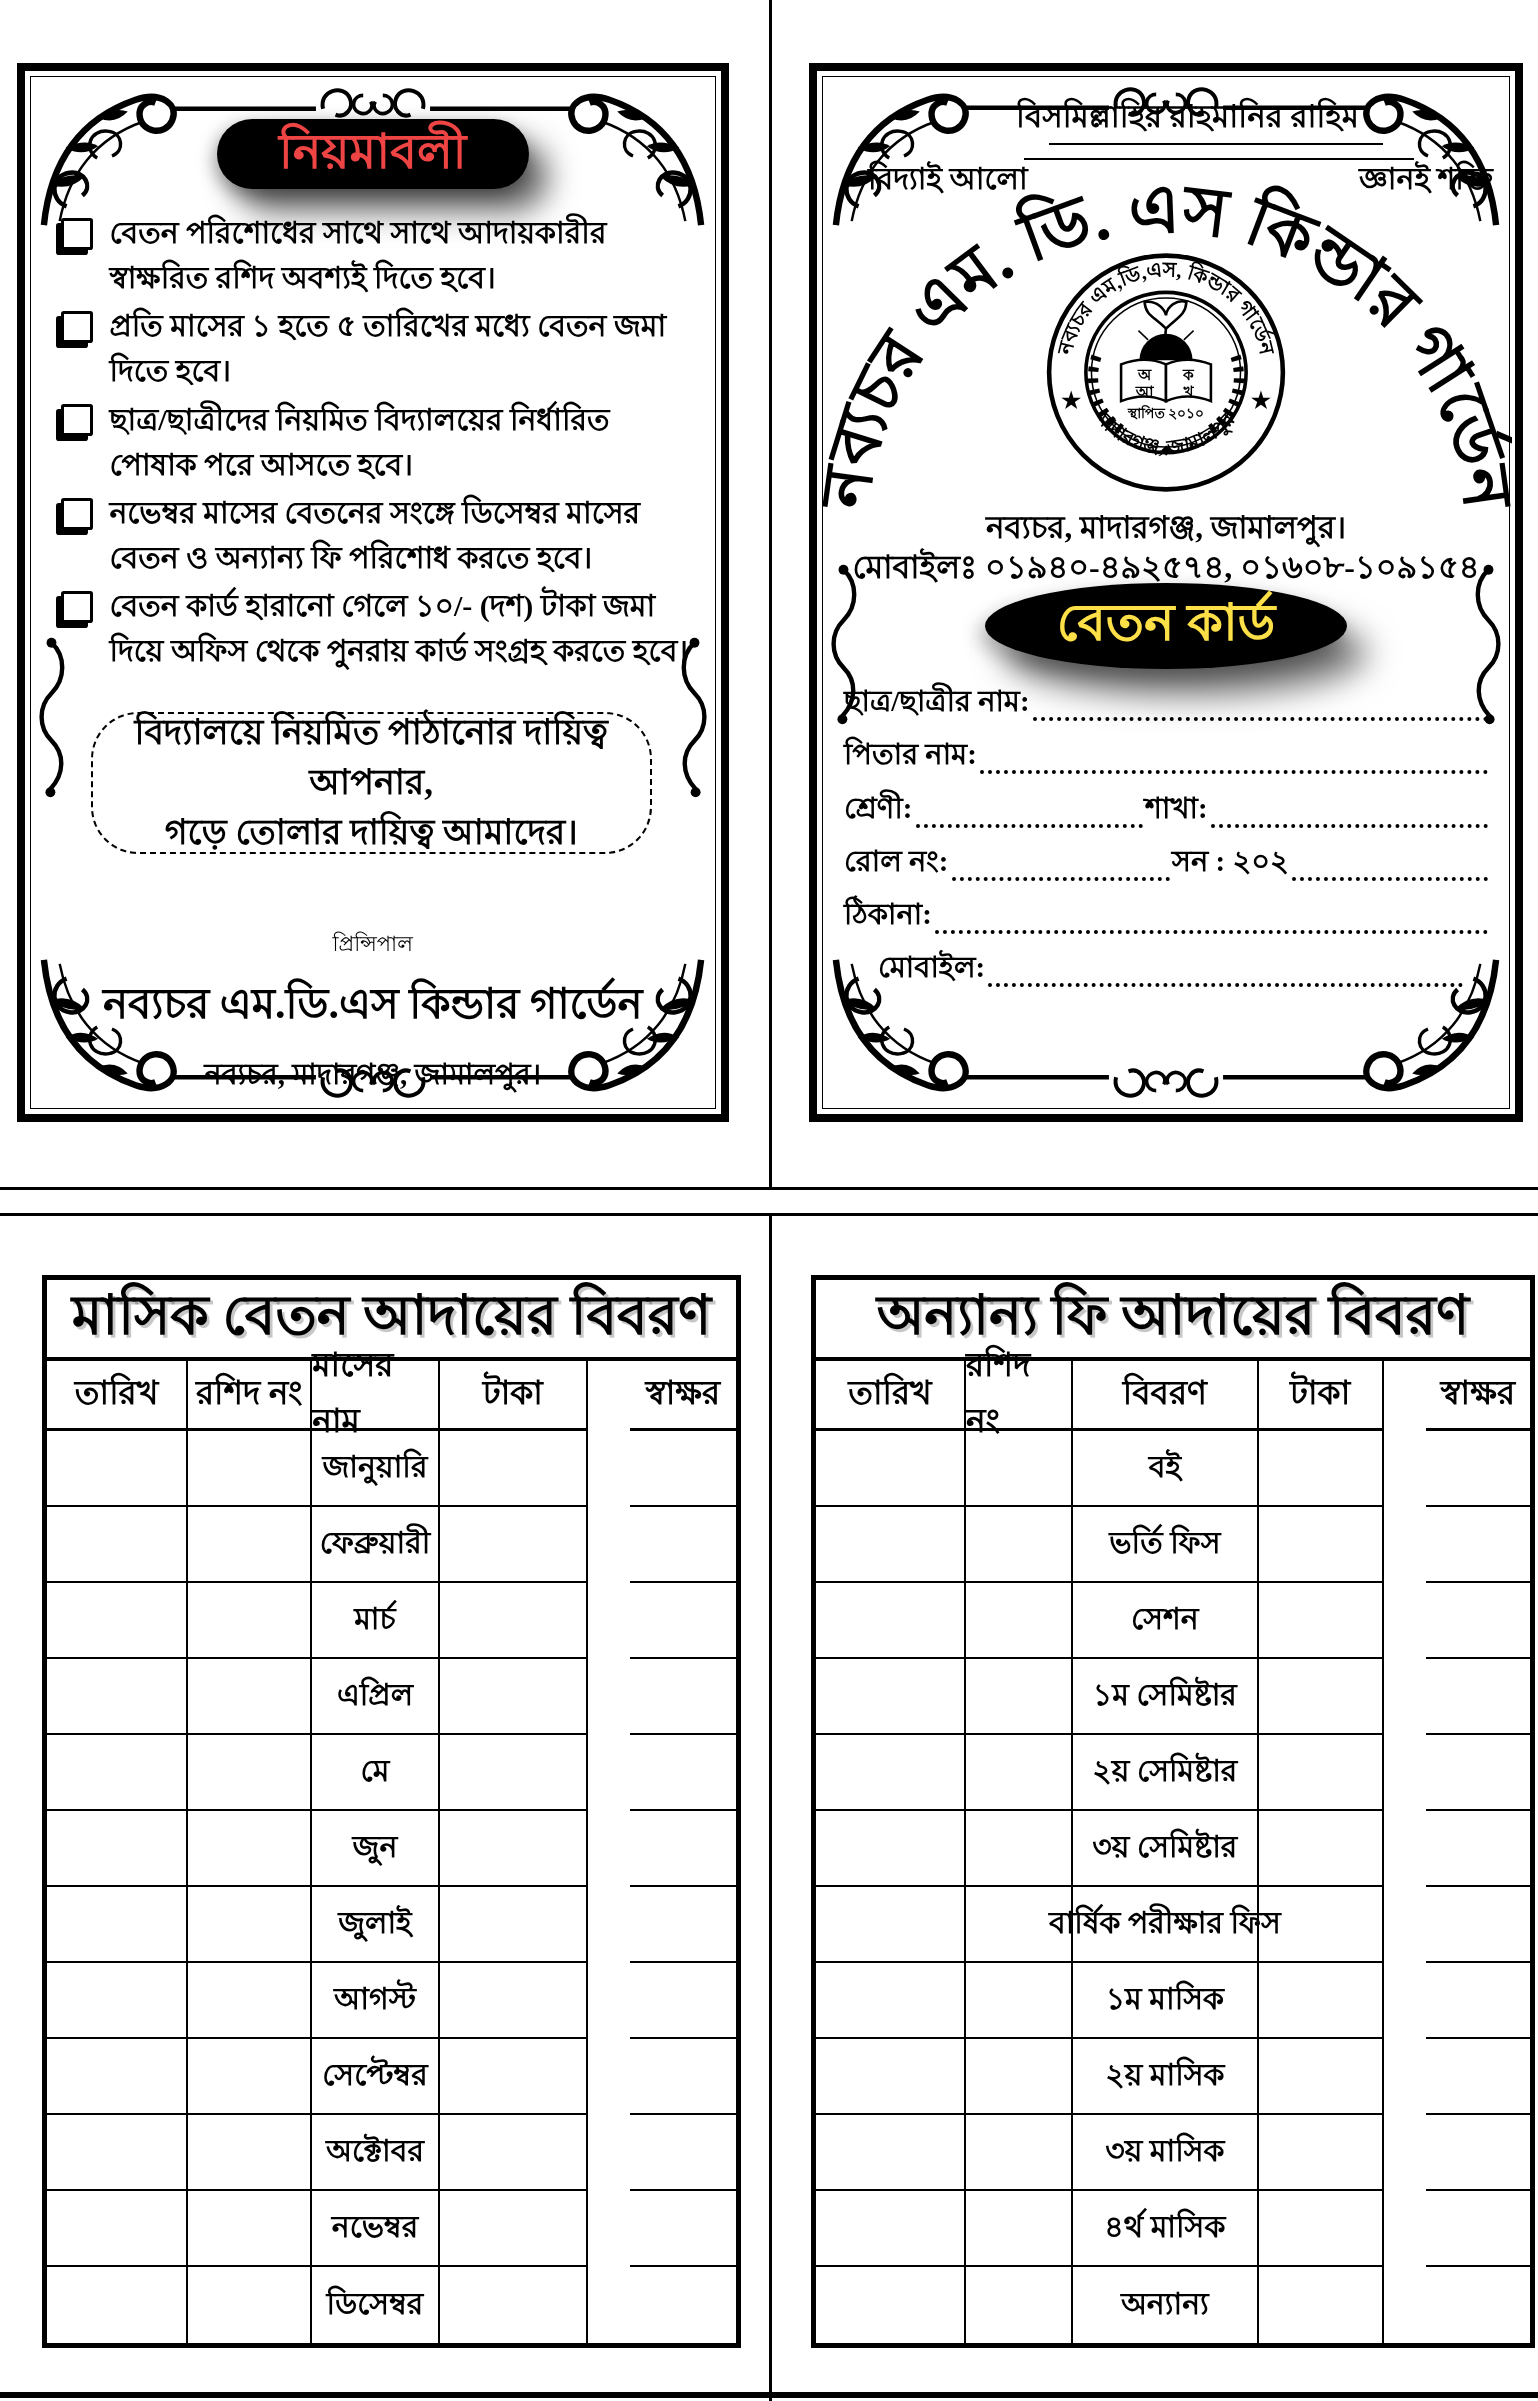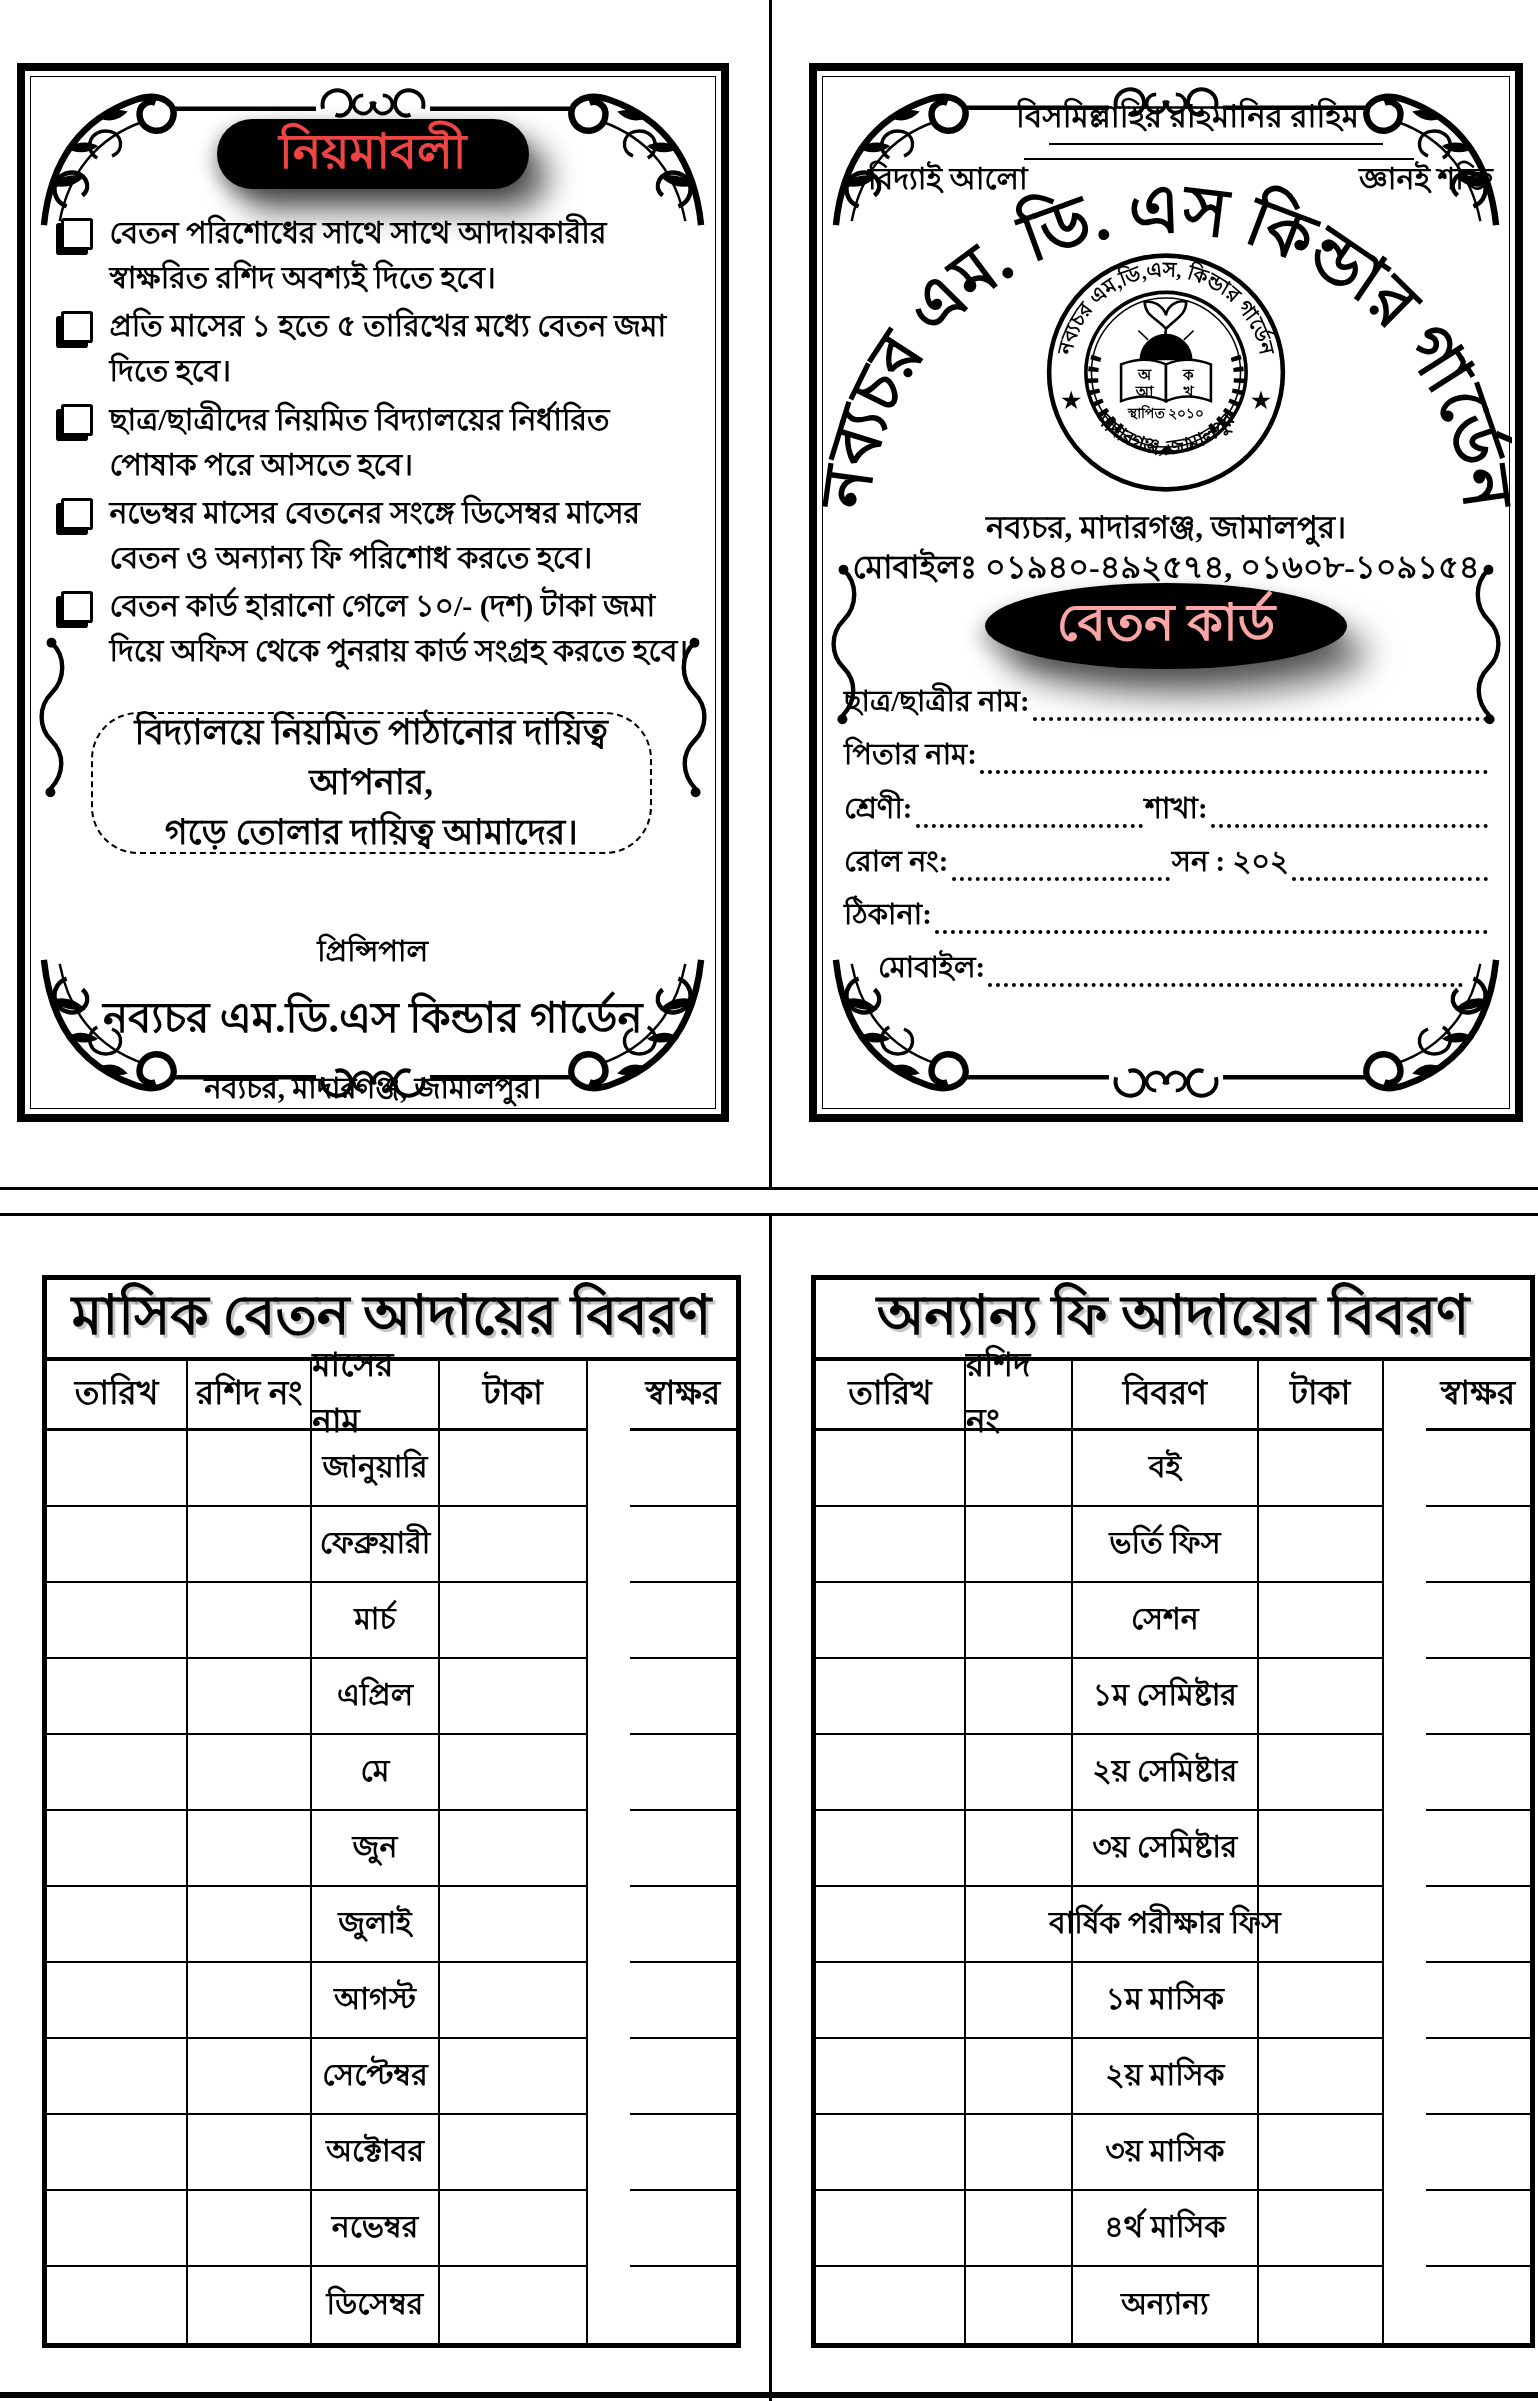"বেতন কার্ড" .badge { color: #fca5a5 -> #fde047 }
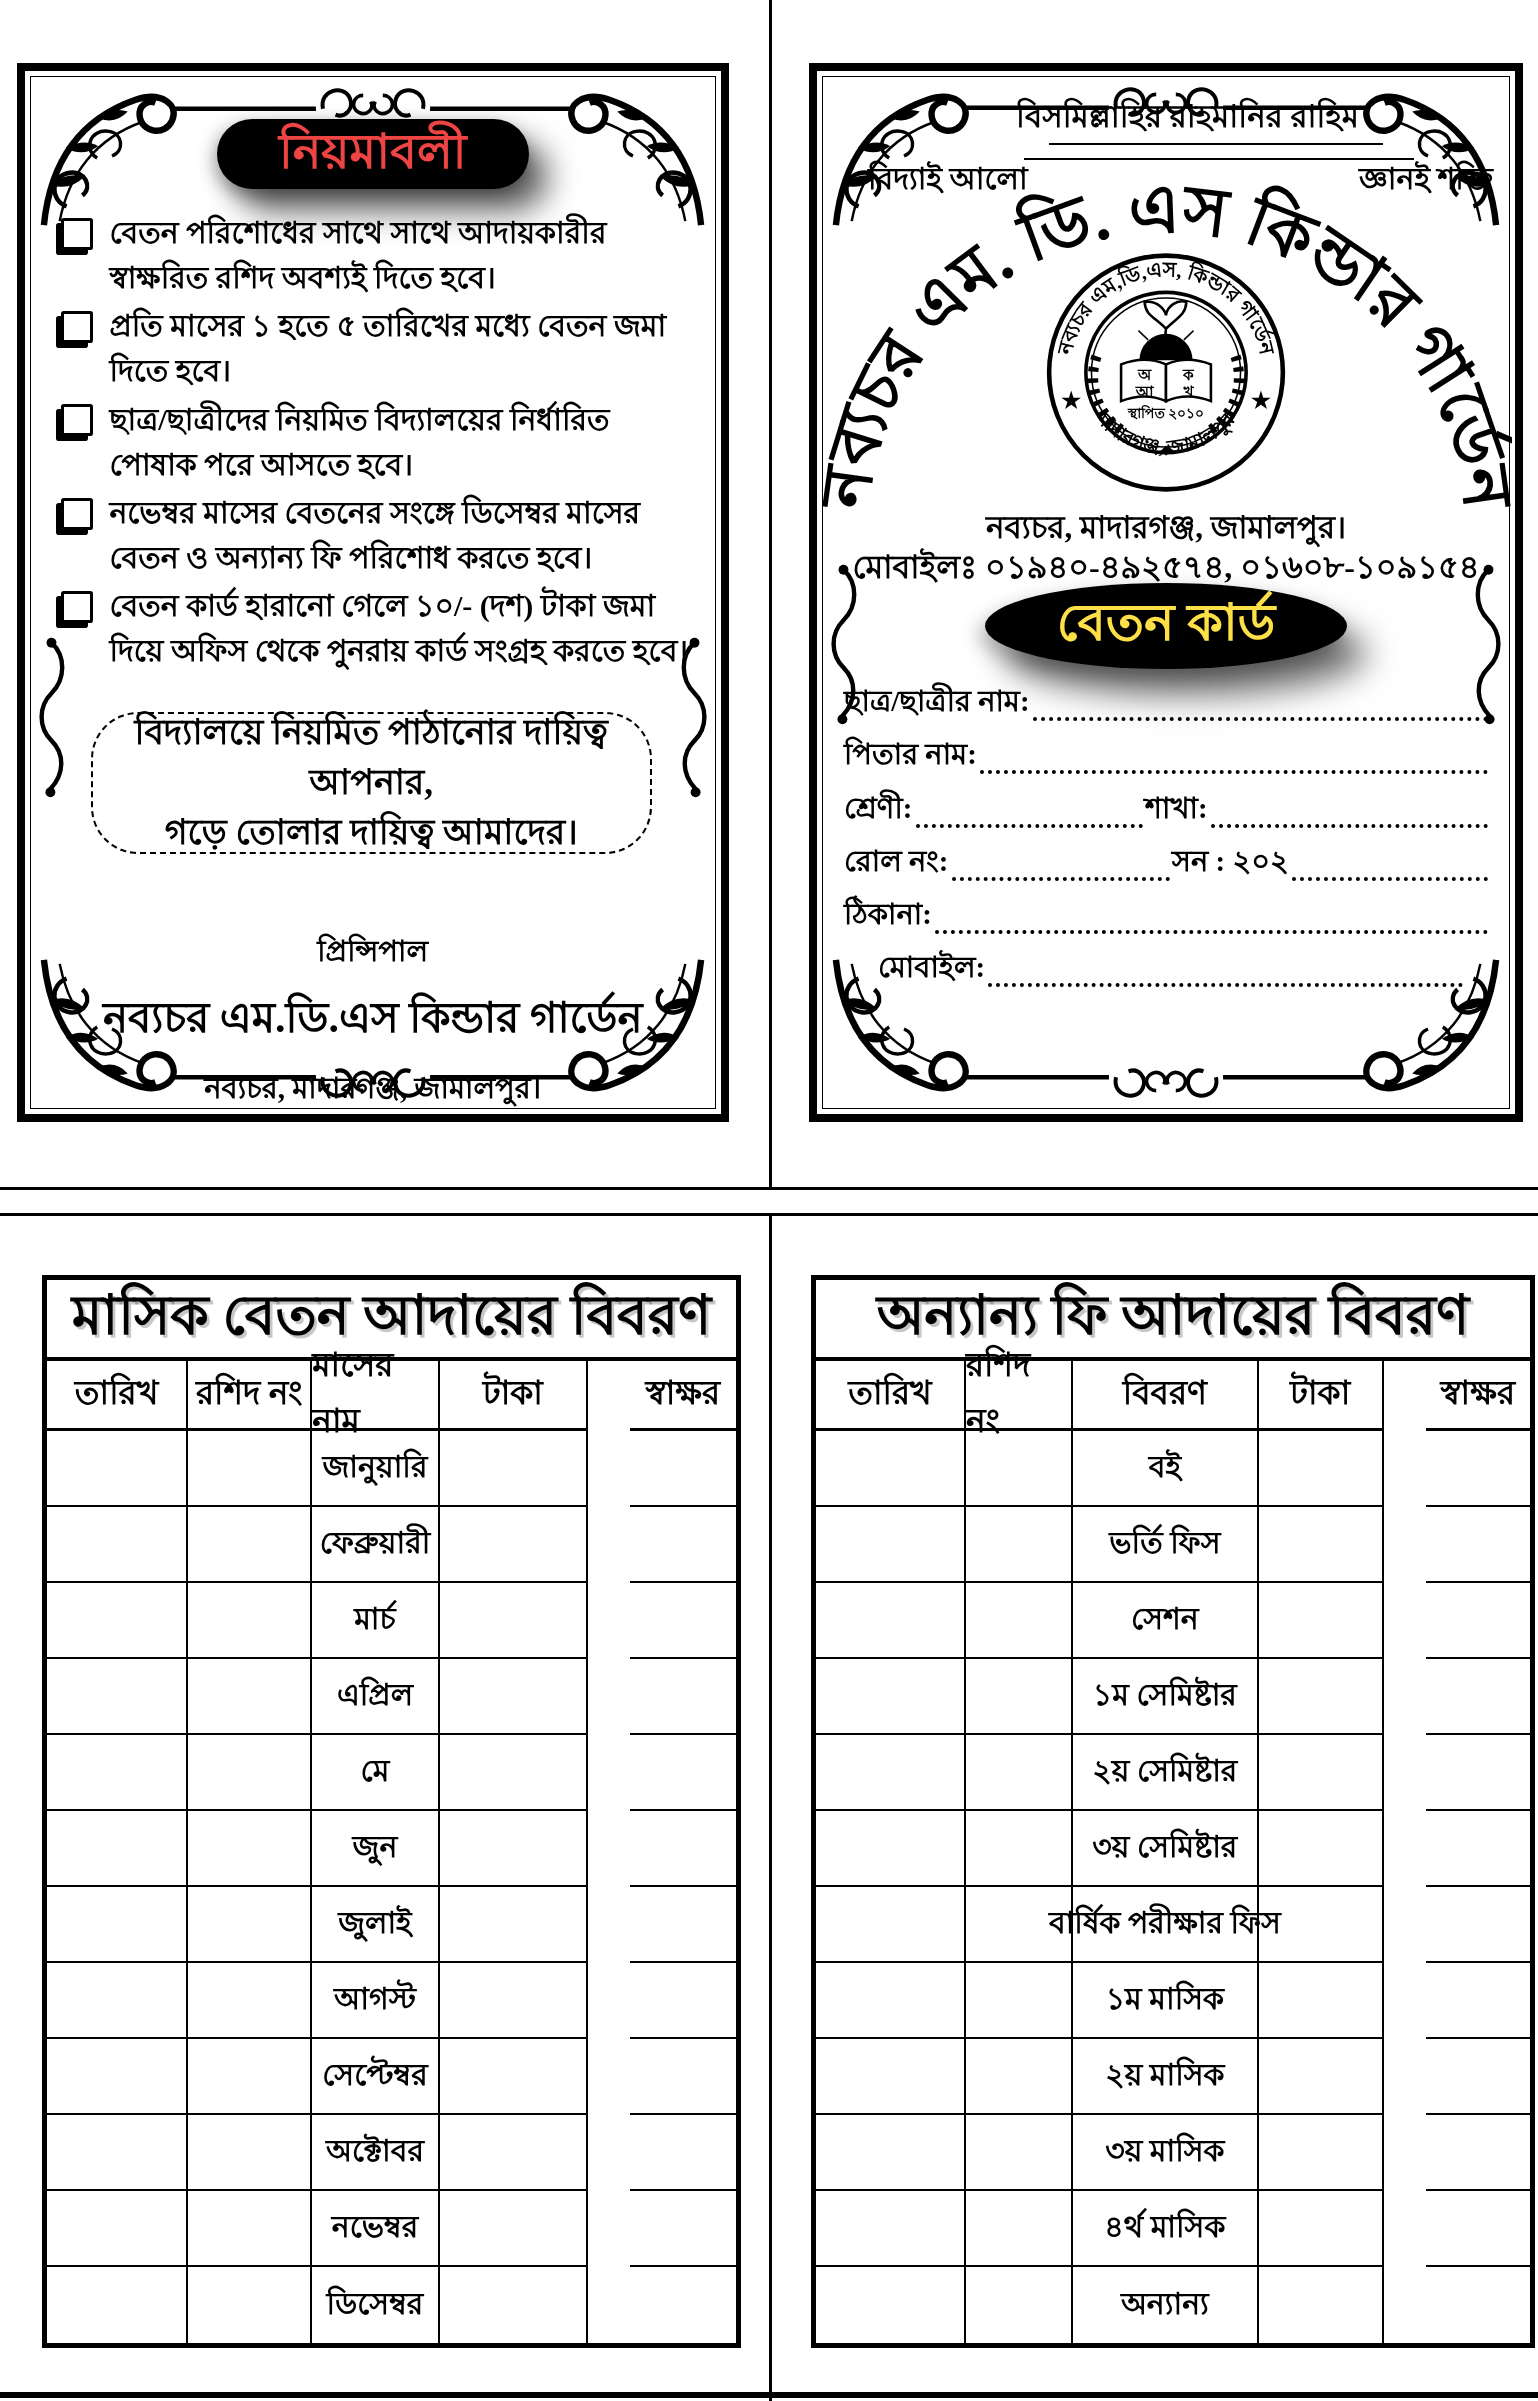"প্রিন্সিপাল" .principal .p1 { font-size: 29px -> 21px; font-weight: 700 -> 400 }
